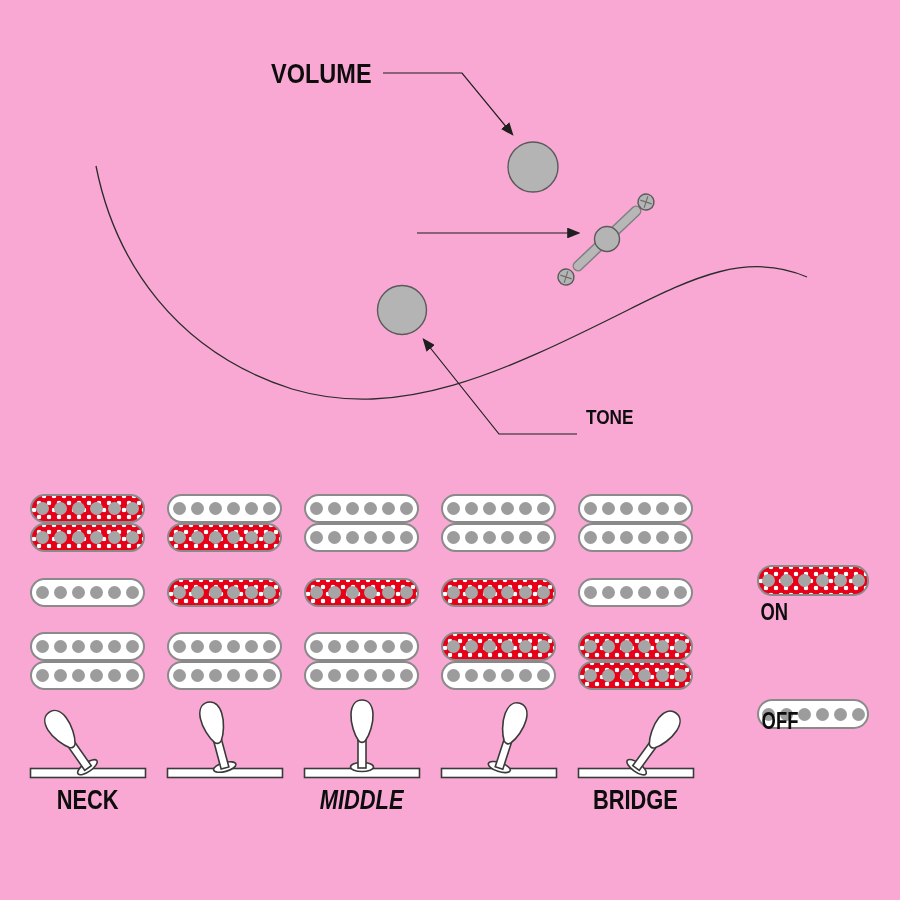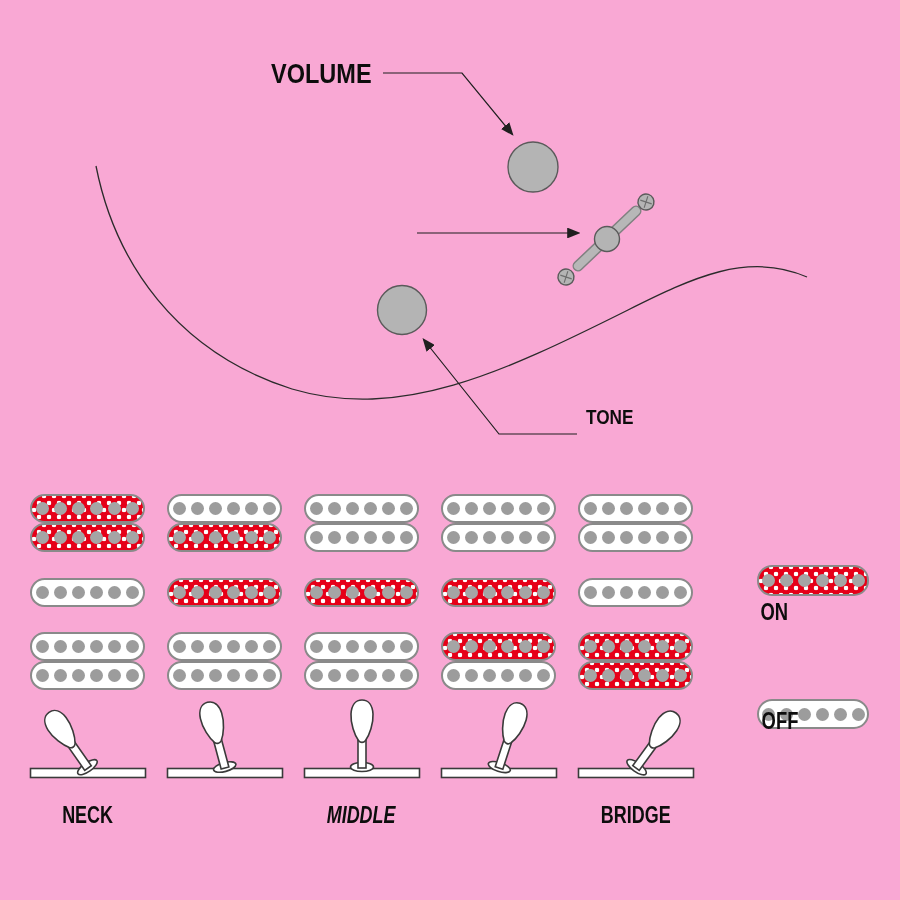"NECK" .pos-label { font-size: 23px -> 28px; top: 324px -> 306px }
